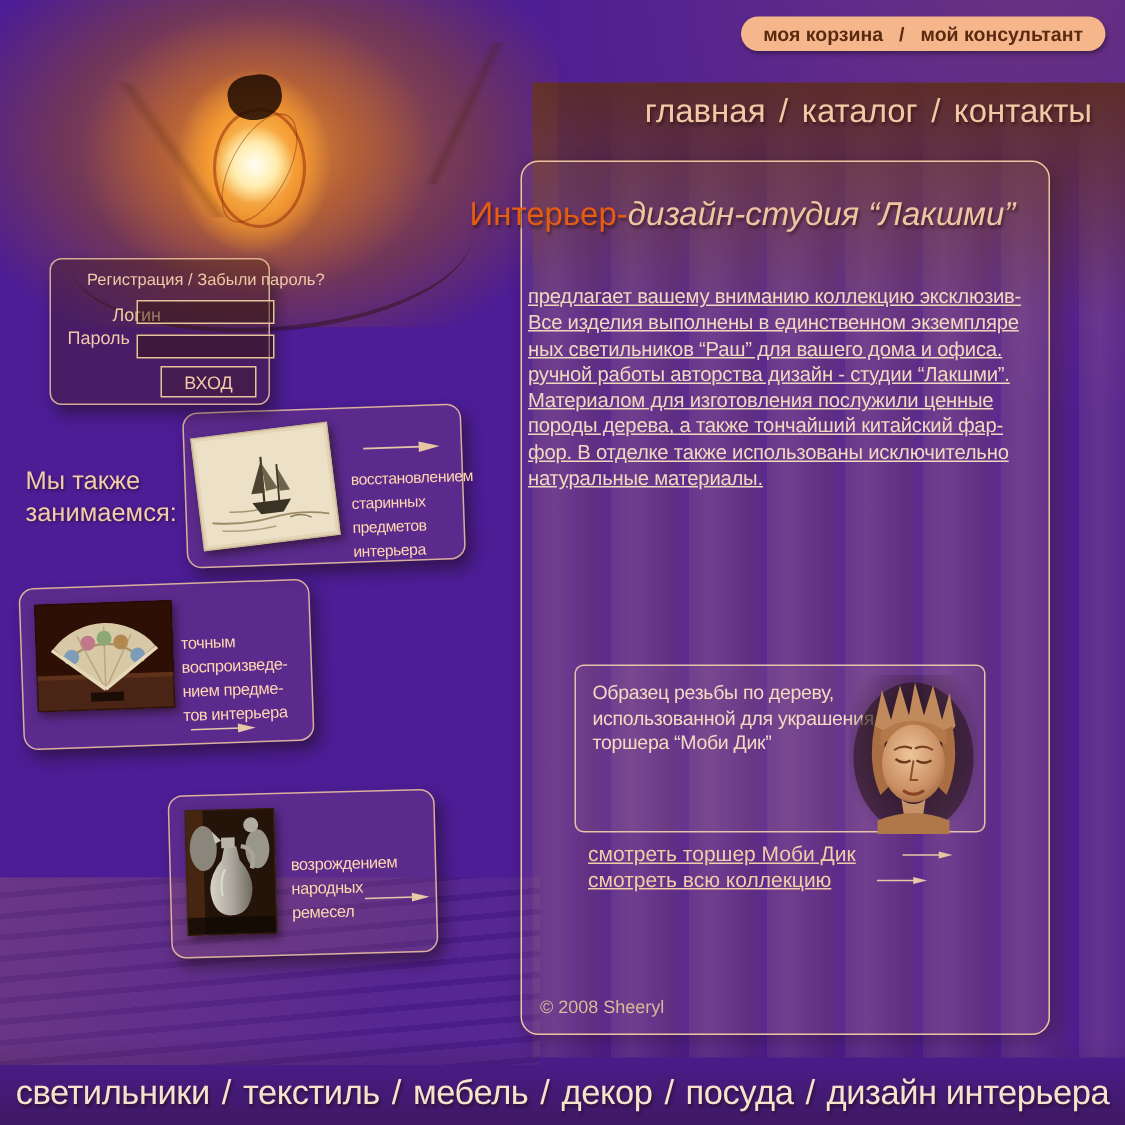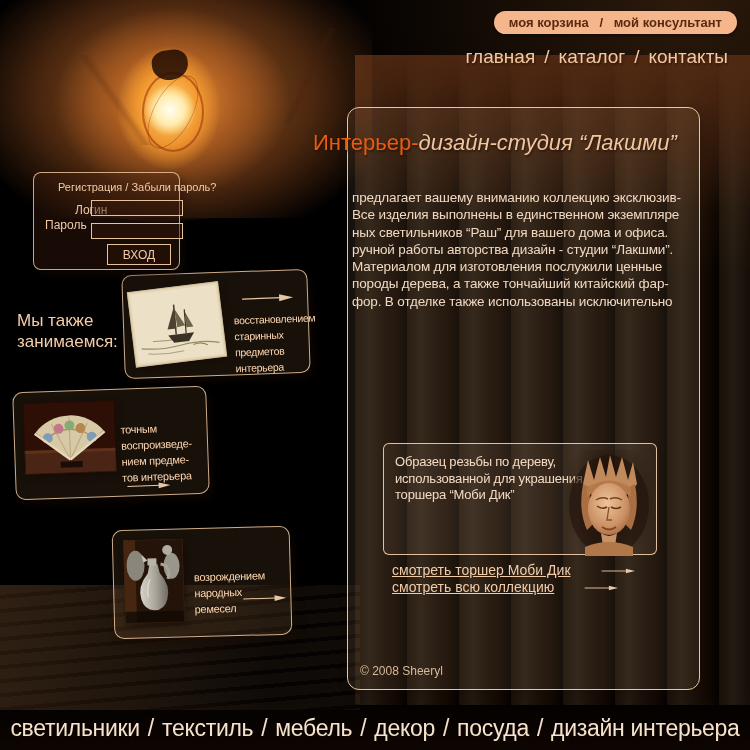"моя корзина / мой консультант" .page { background: #000000 -> #4c1d95 }
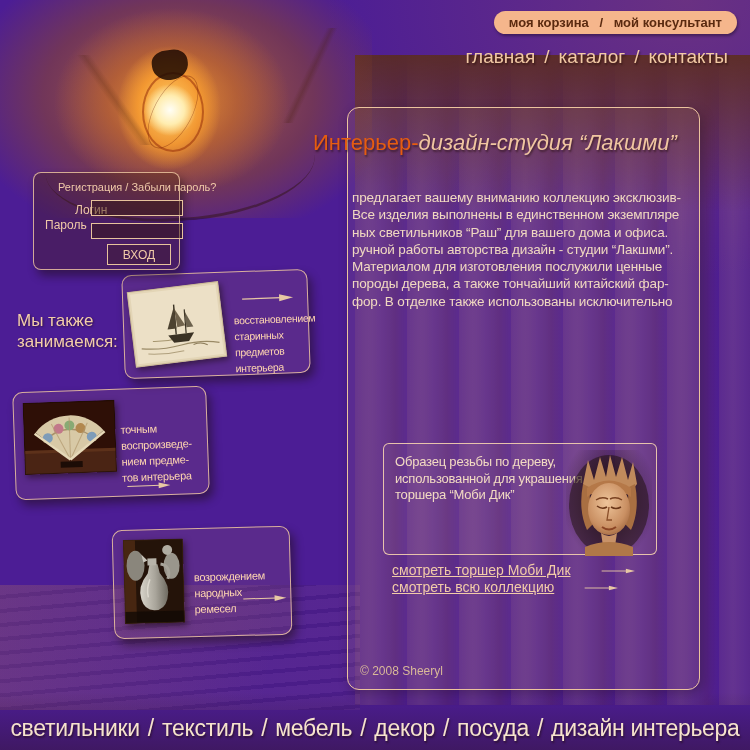"главная / каталог / контакты" .mainnav { font-size: 19px -> 22px; top: 46px -> 61px }
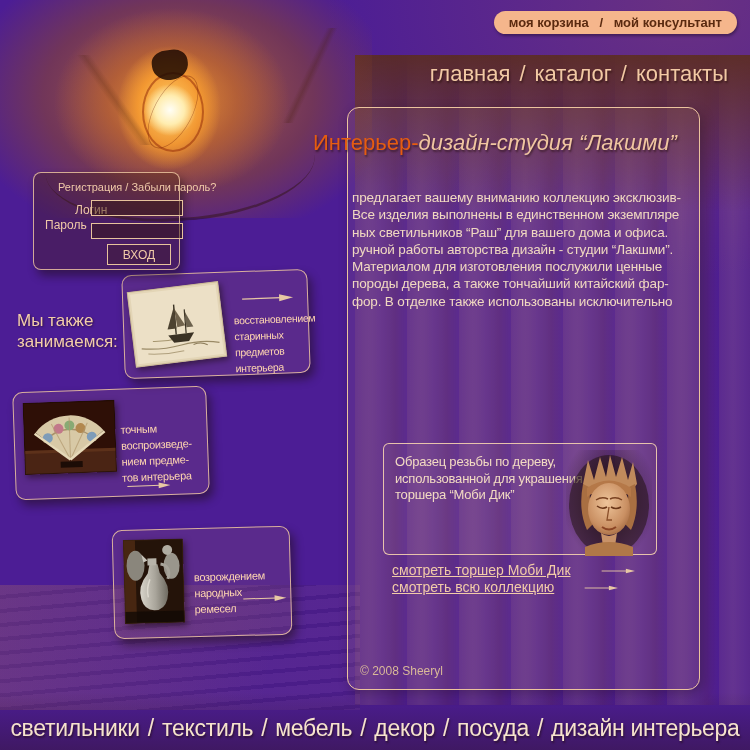"предлагает вашему вниманию коллекцию" .intro { text-decoration: none -> underline }
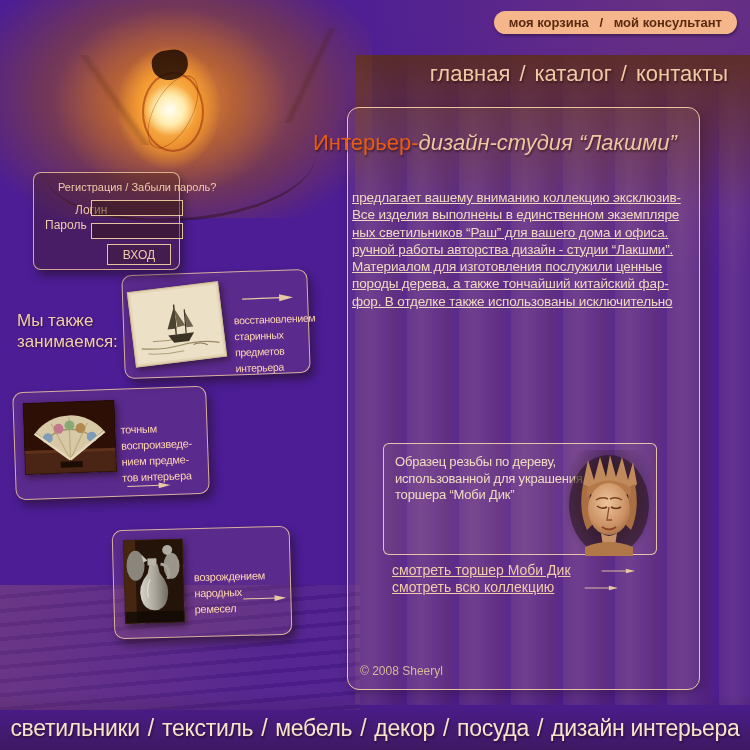"натуральные материалы." div { html: none -> <div>натуральные материалы.</div> }
